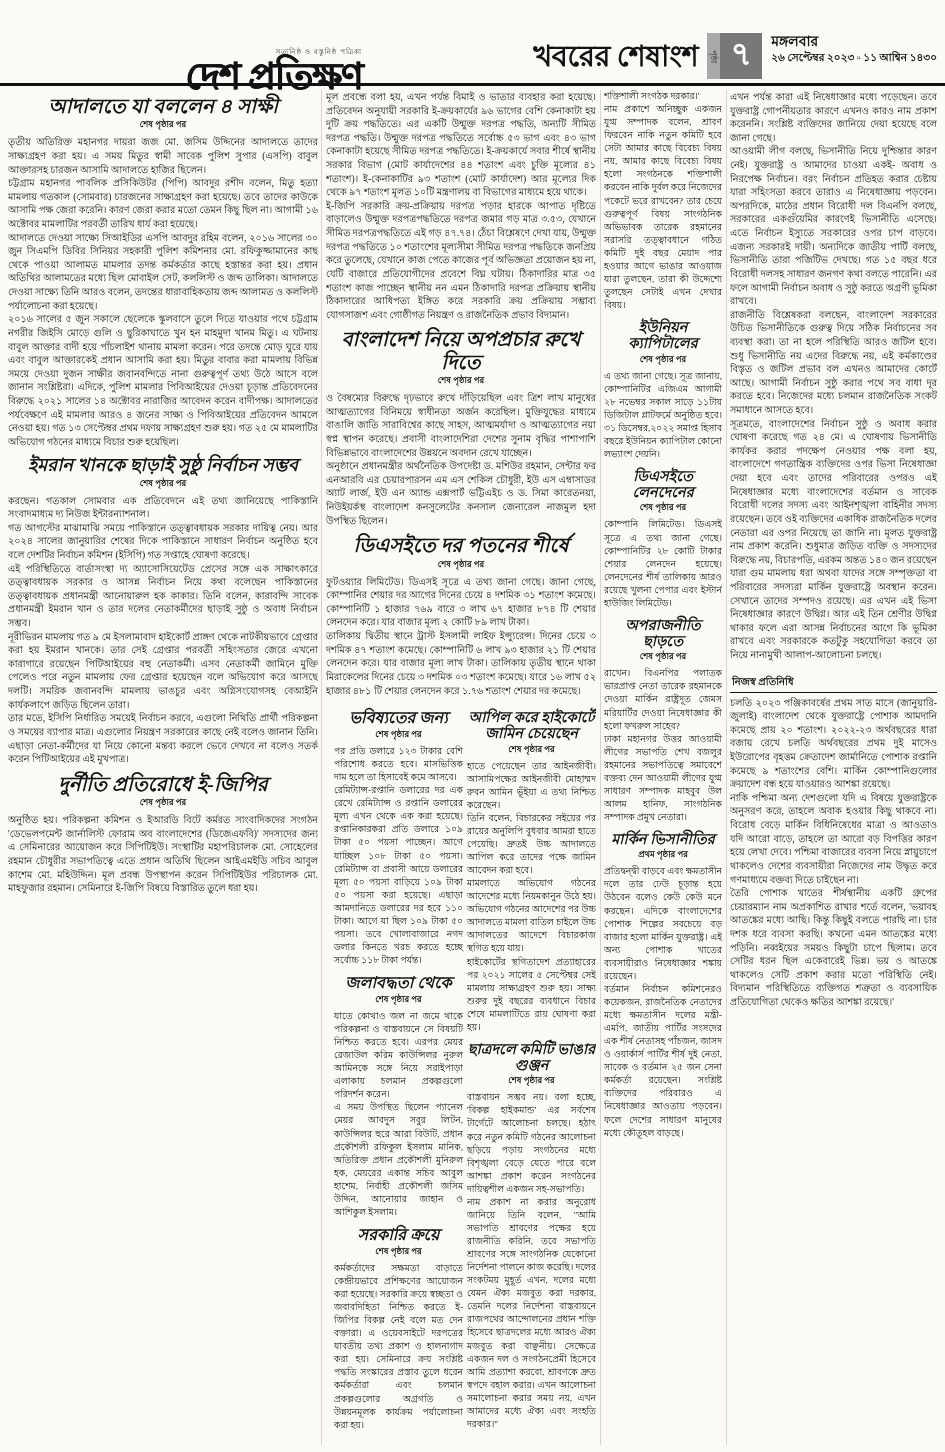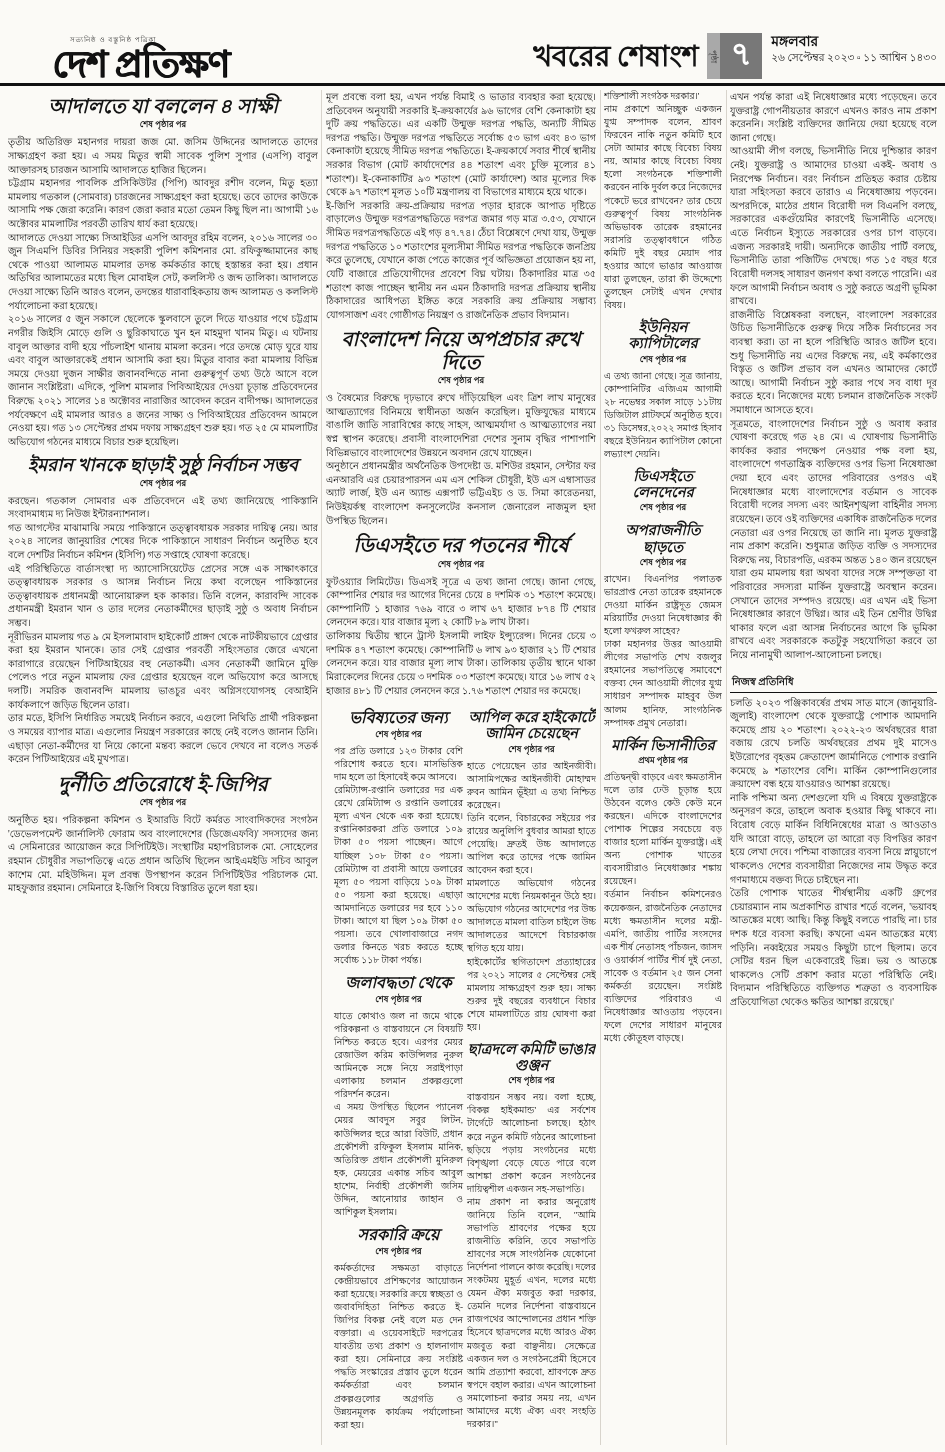"সত্যনিষ্ঠ ও বস্তুনিষ্ঠ পত্রিকা" .logo-wrap { text-align: none -> right; top: 34px -> 46px }
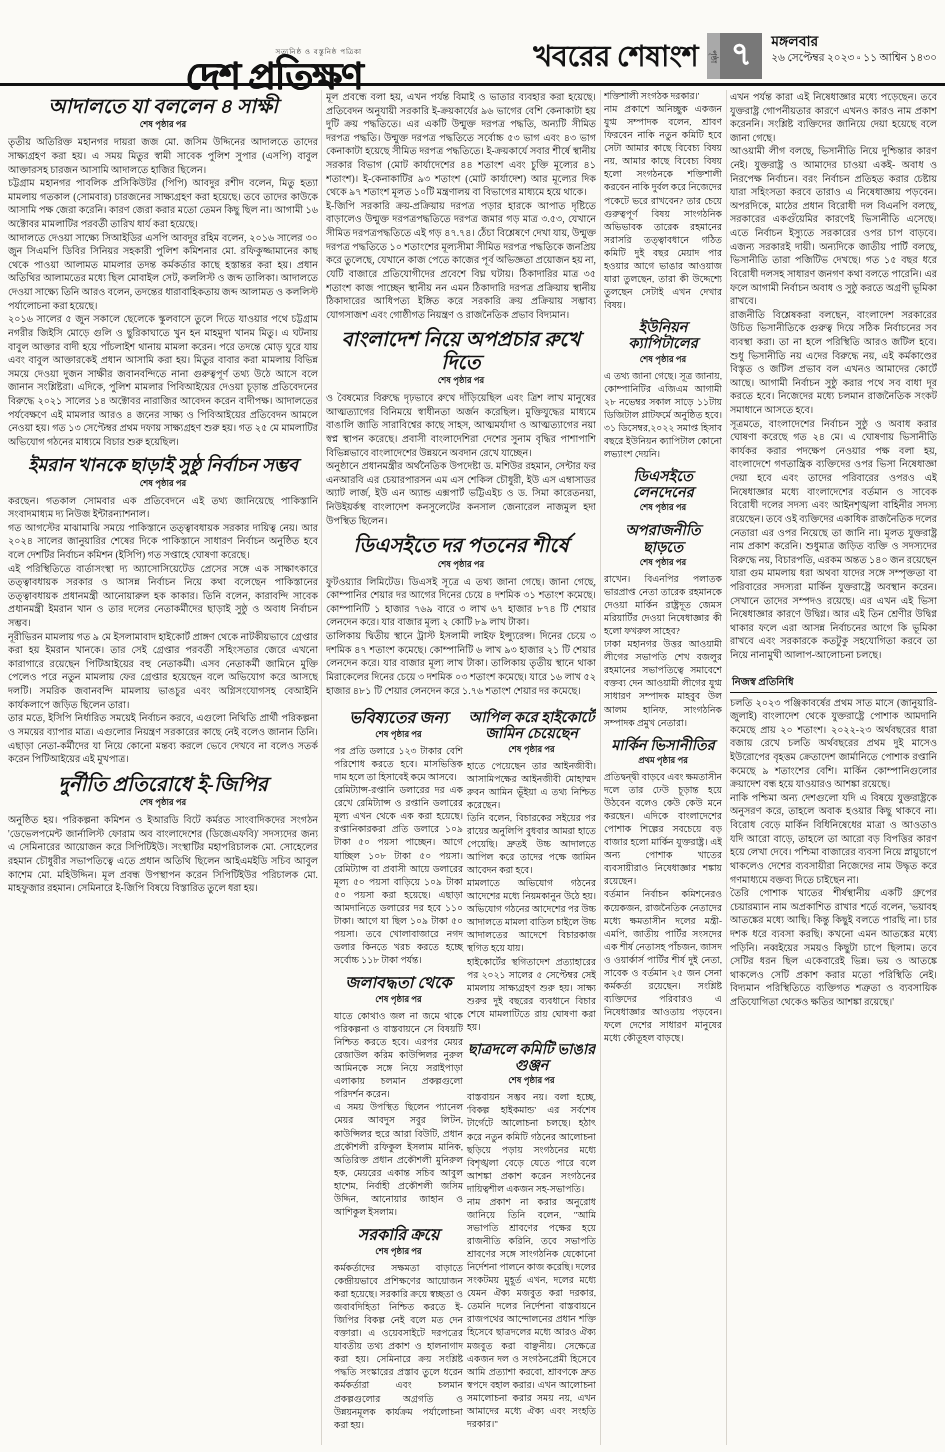"২৬ সেপ্টেম্বর ২০২৩ ▫ ১১" .dateblock .date { font-weight: none -> bold }
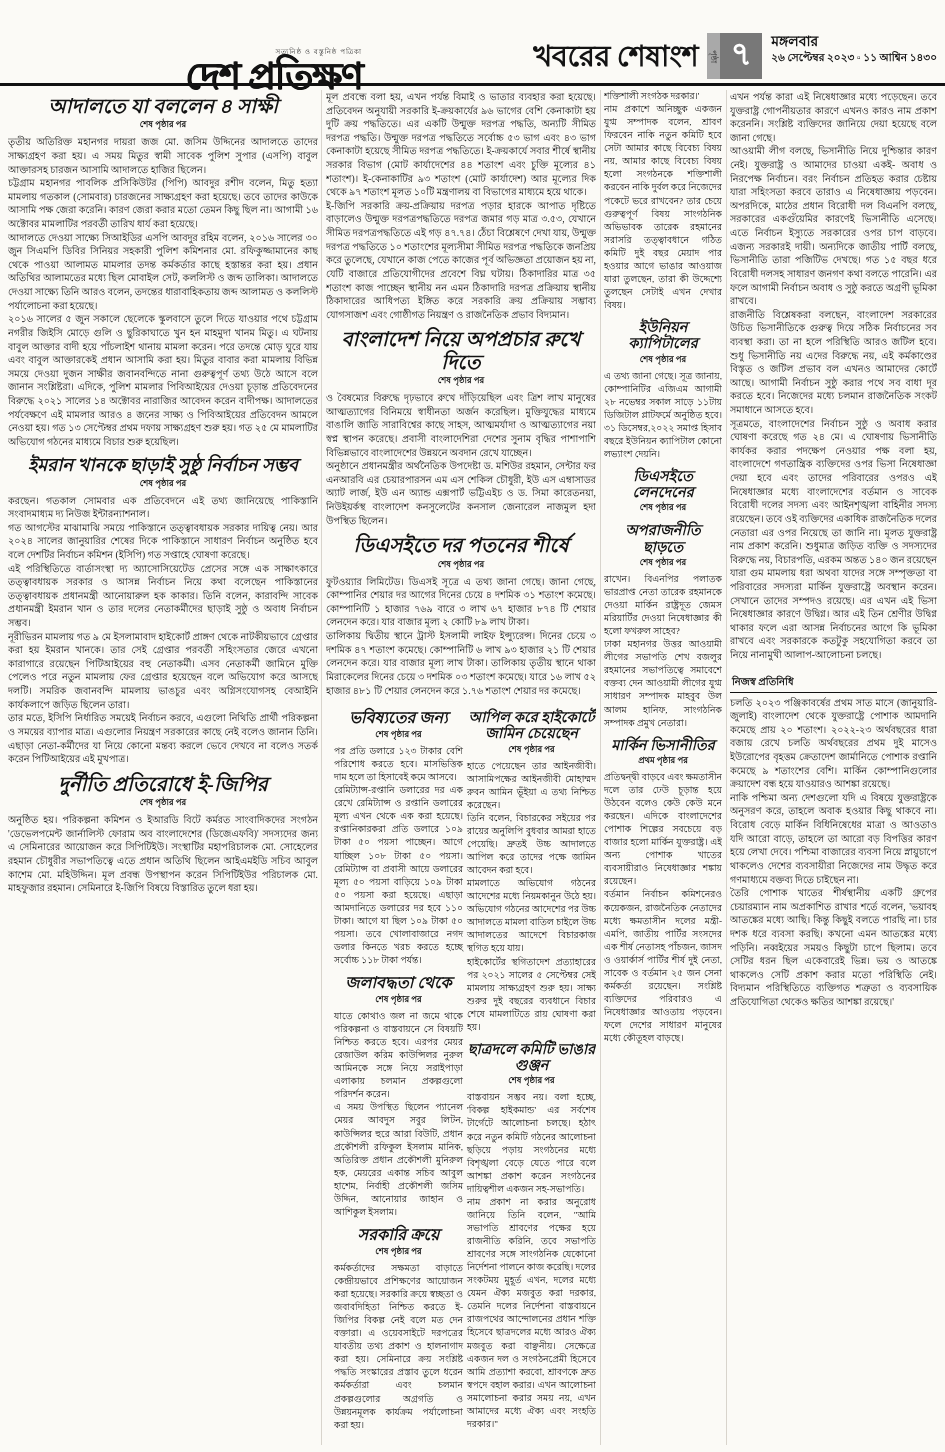"কোম্পানি লিমিটেড। ডিএসই সূত্রে এ" div.body-text { html: none -> <div>কোম্পানি লিমিটেড। ডিএসই সূত্রে এ তথ্য জানা গেছে। কোম্পানিটির ২৮ কোটি টাকার শেয়ার লেনদেন হয়েছে। লেনদেনের শীর্ষ তালিকায় আরও রয়েছে খুলনা পেপার এবং ইস্টার্ন হাউজিং লিমিটেড।</div> }
